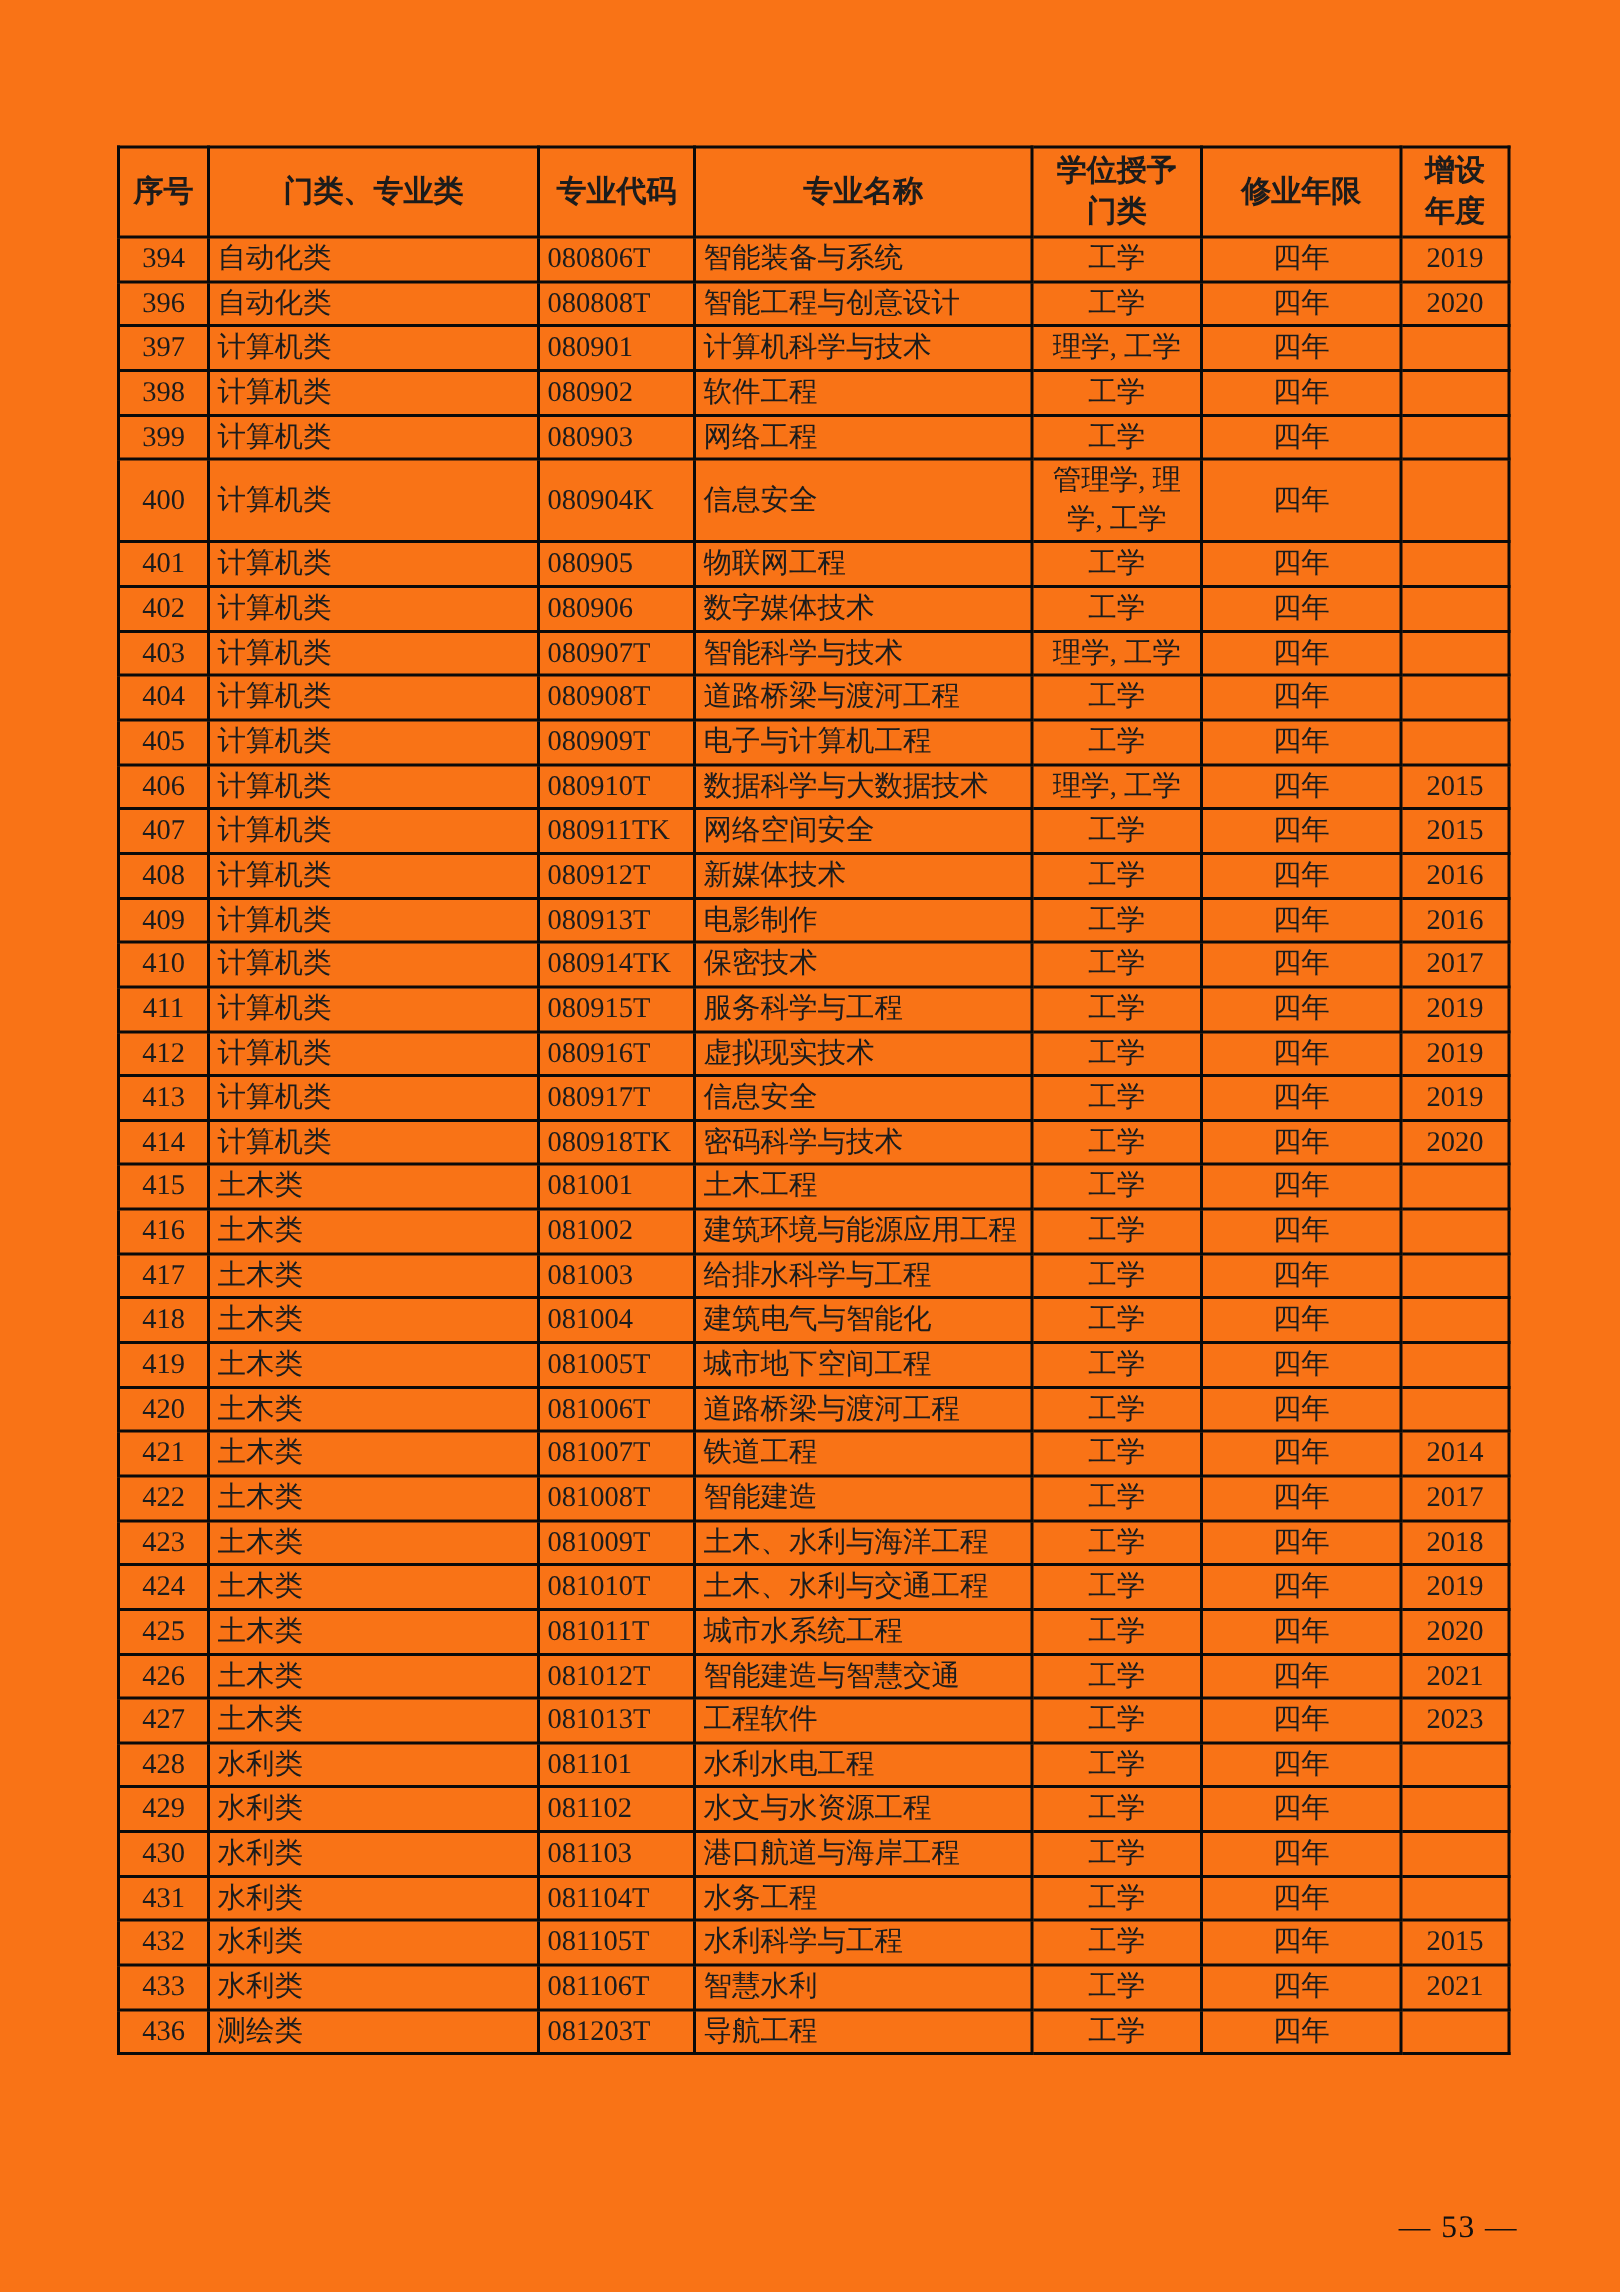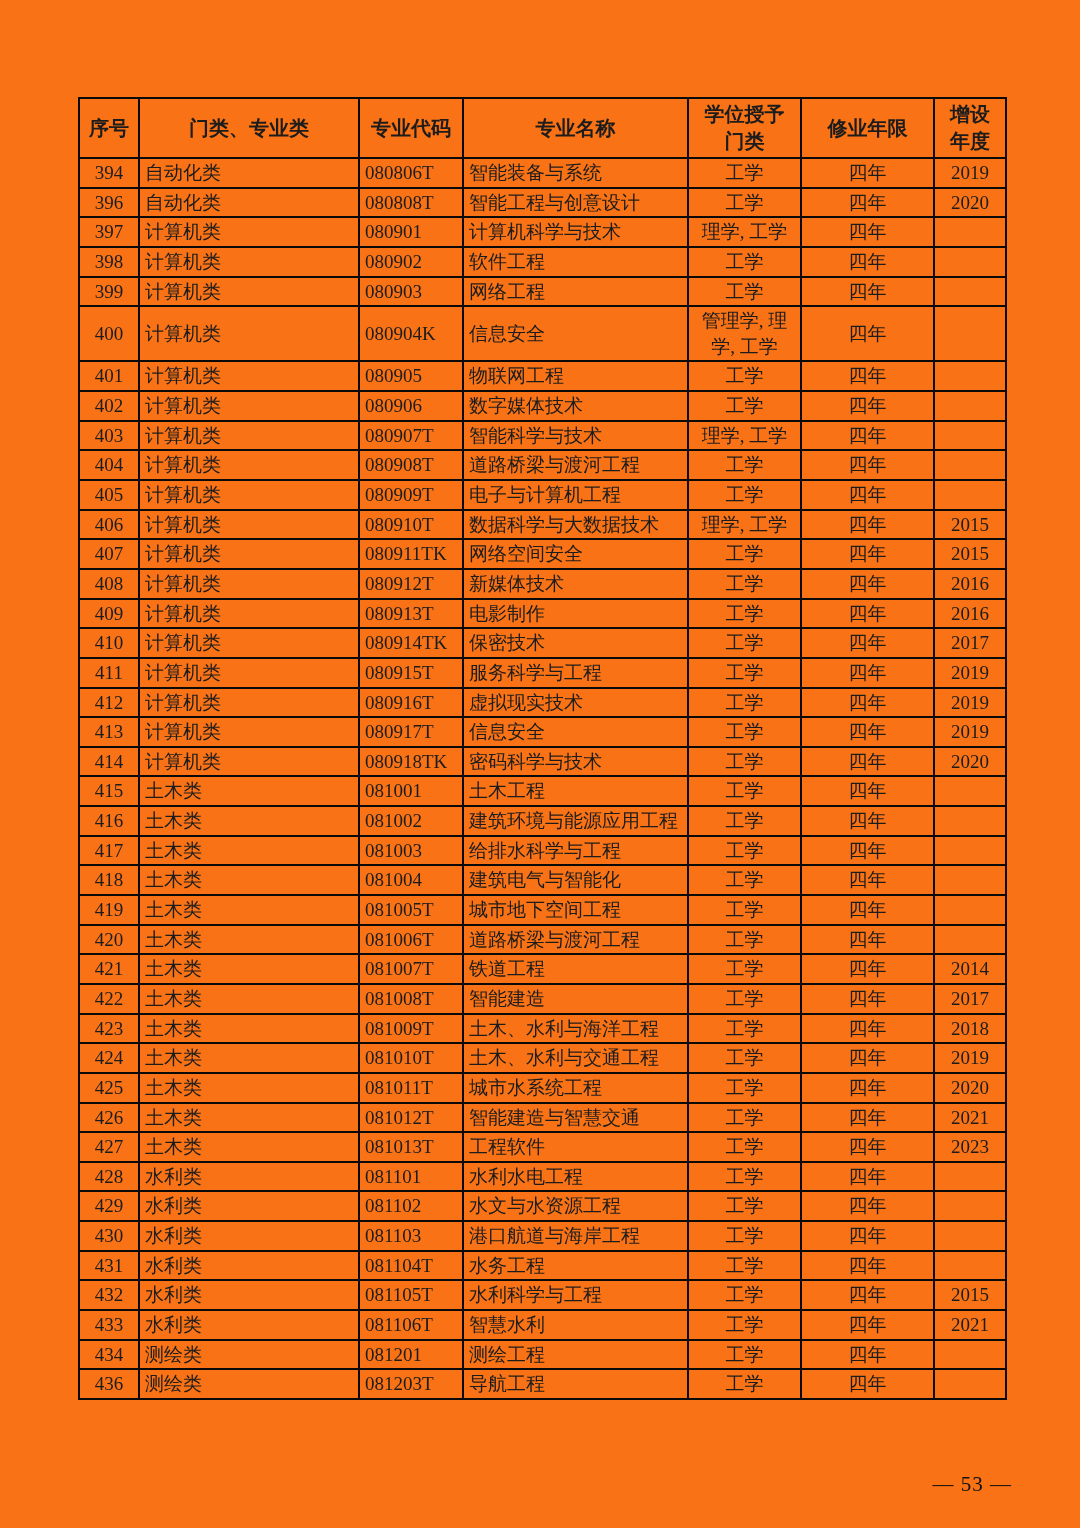"434" tr { html: <tr> <td>434</td> <td>测绘类</td> <td>081201</td> <td>测绘工程</td> <td>工学</td> <td>四年</td> <td></td> </tr> -> none }
